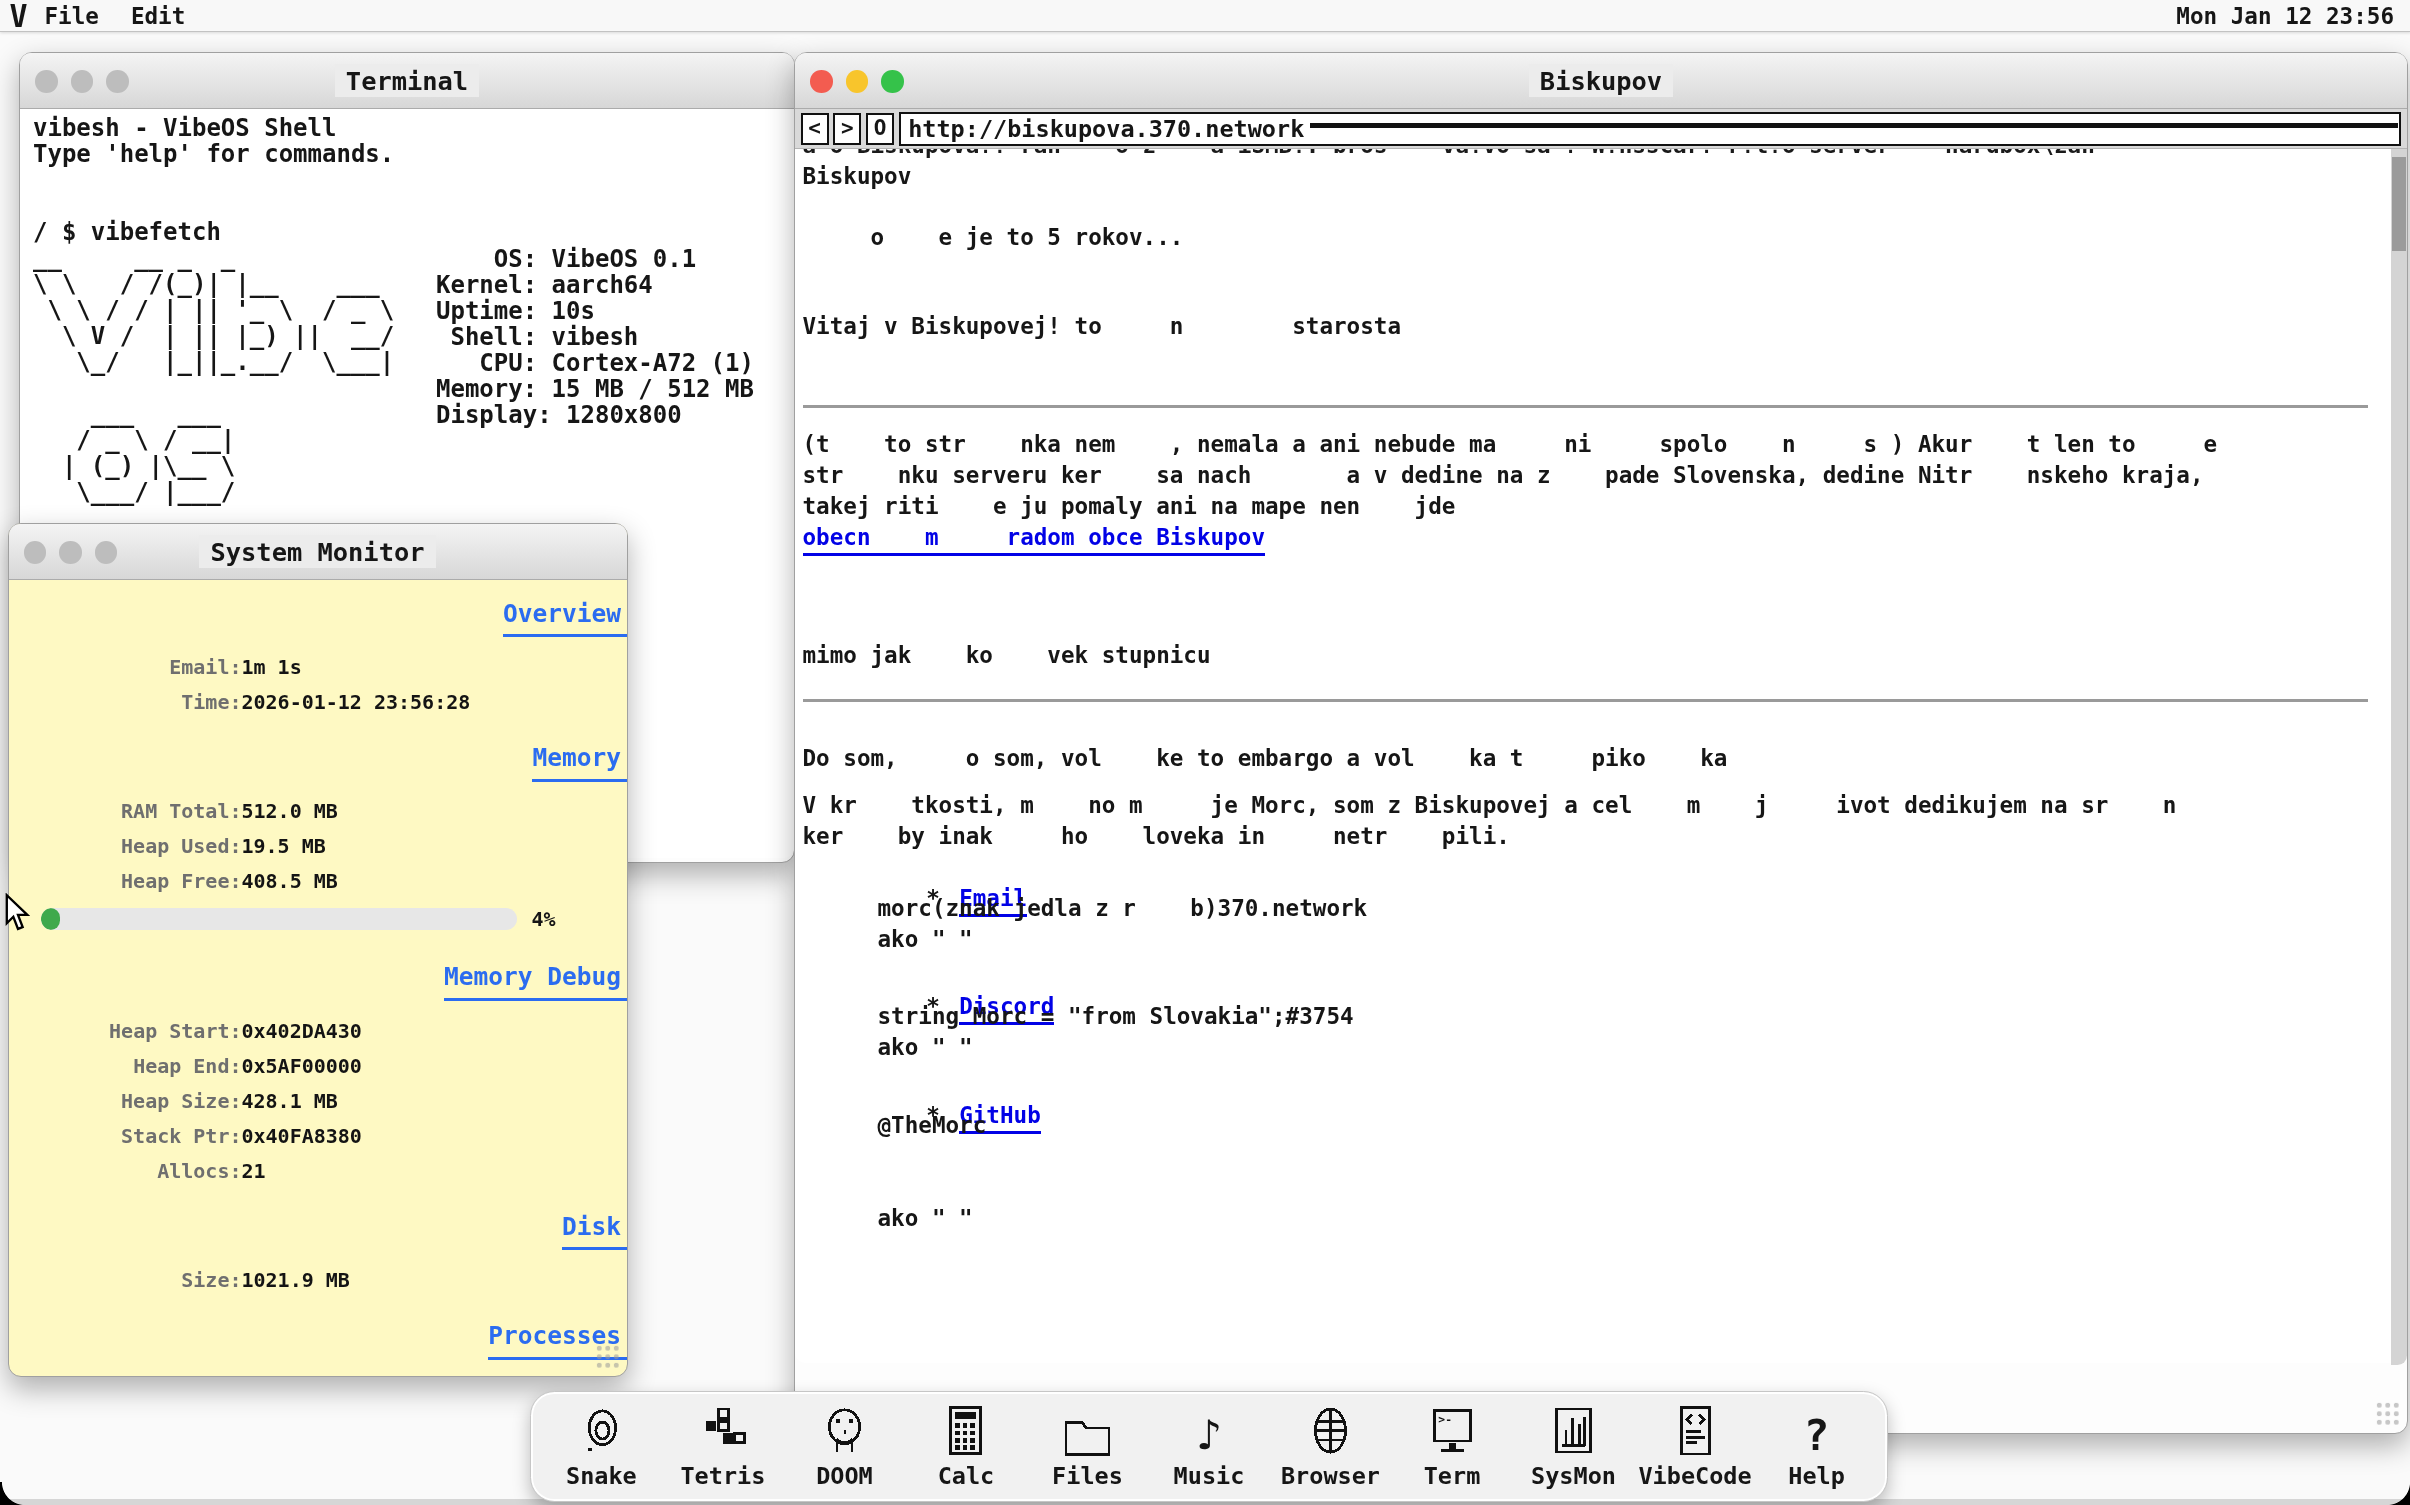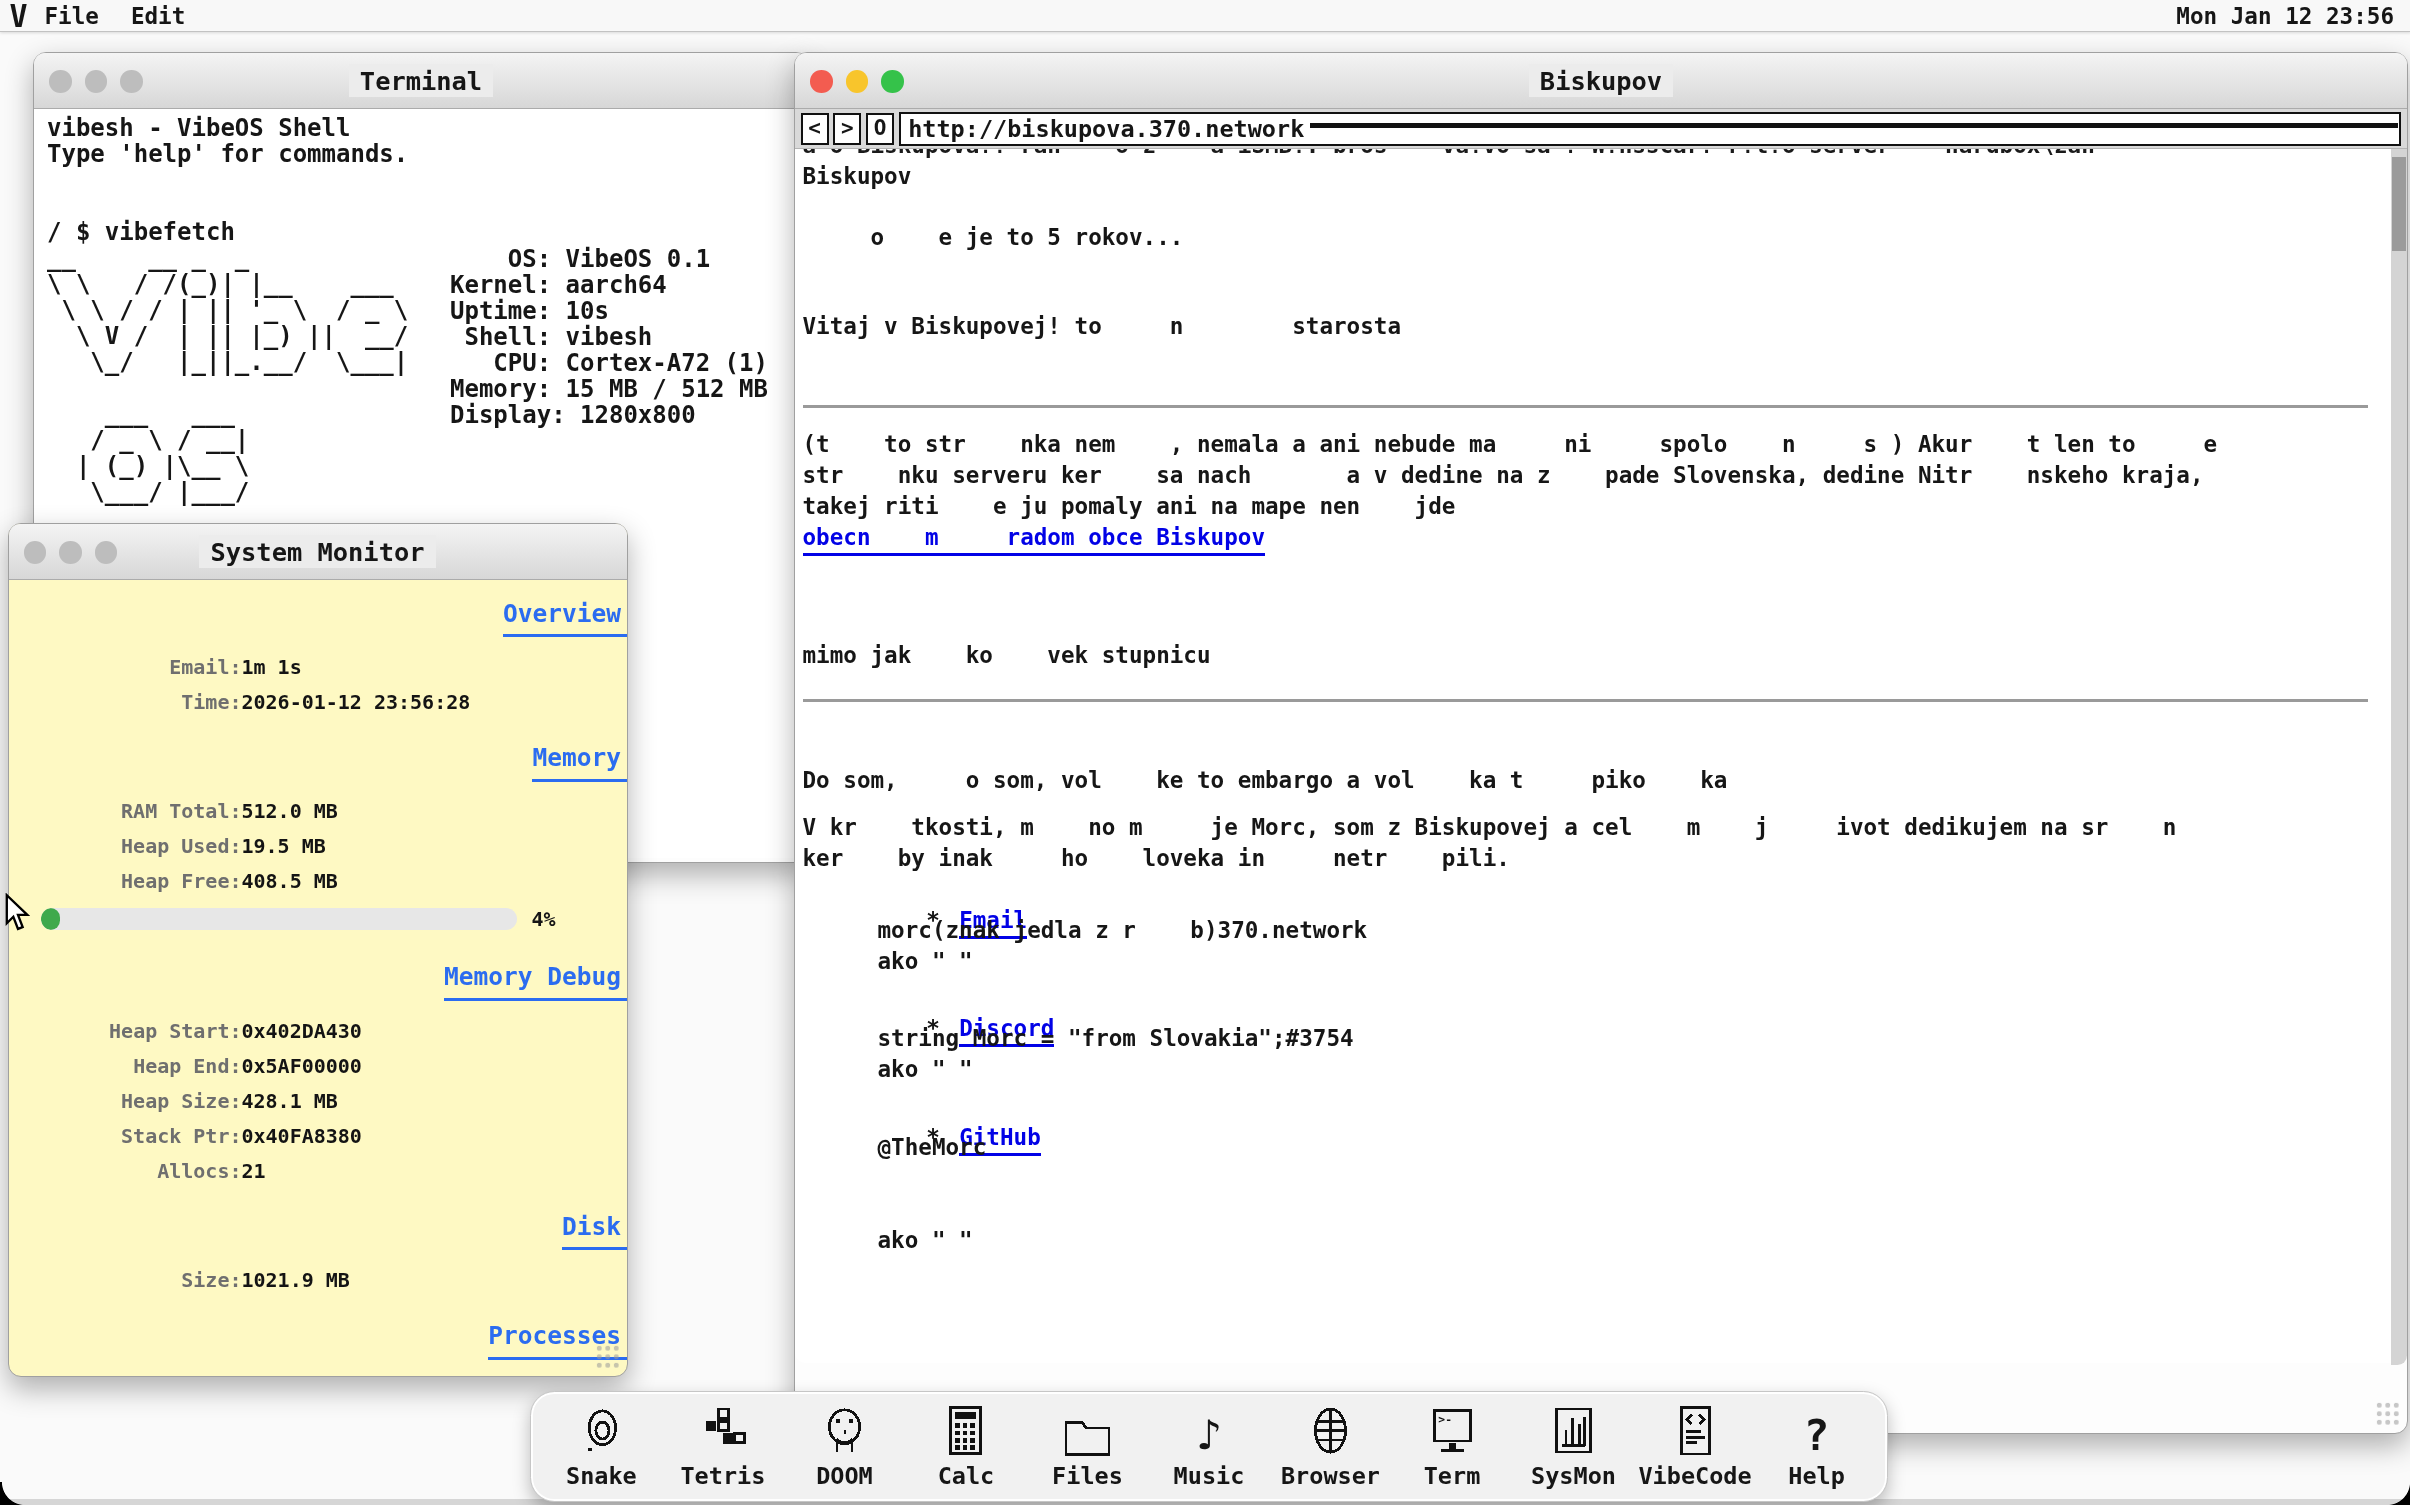"Terminal" #terminal { left: 33px -> 19px }
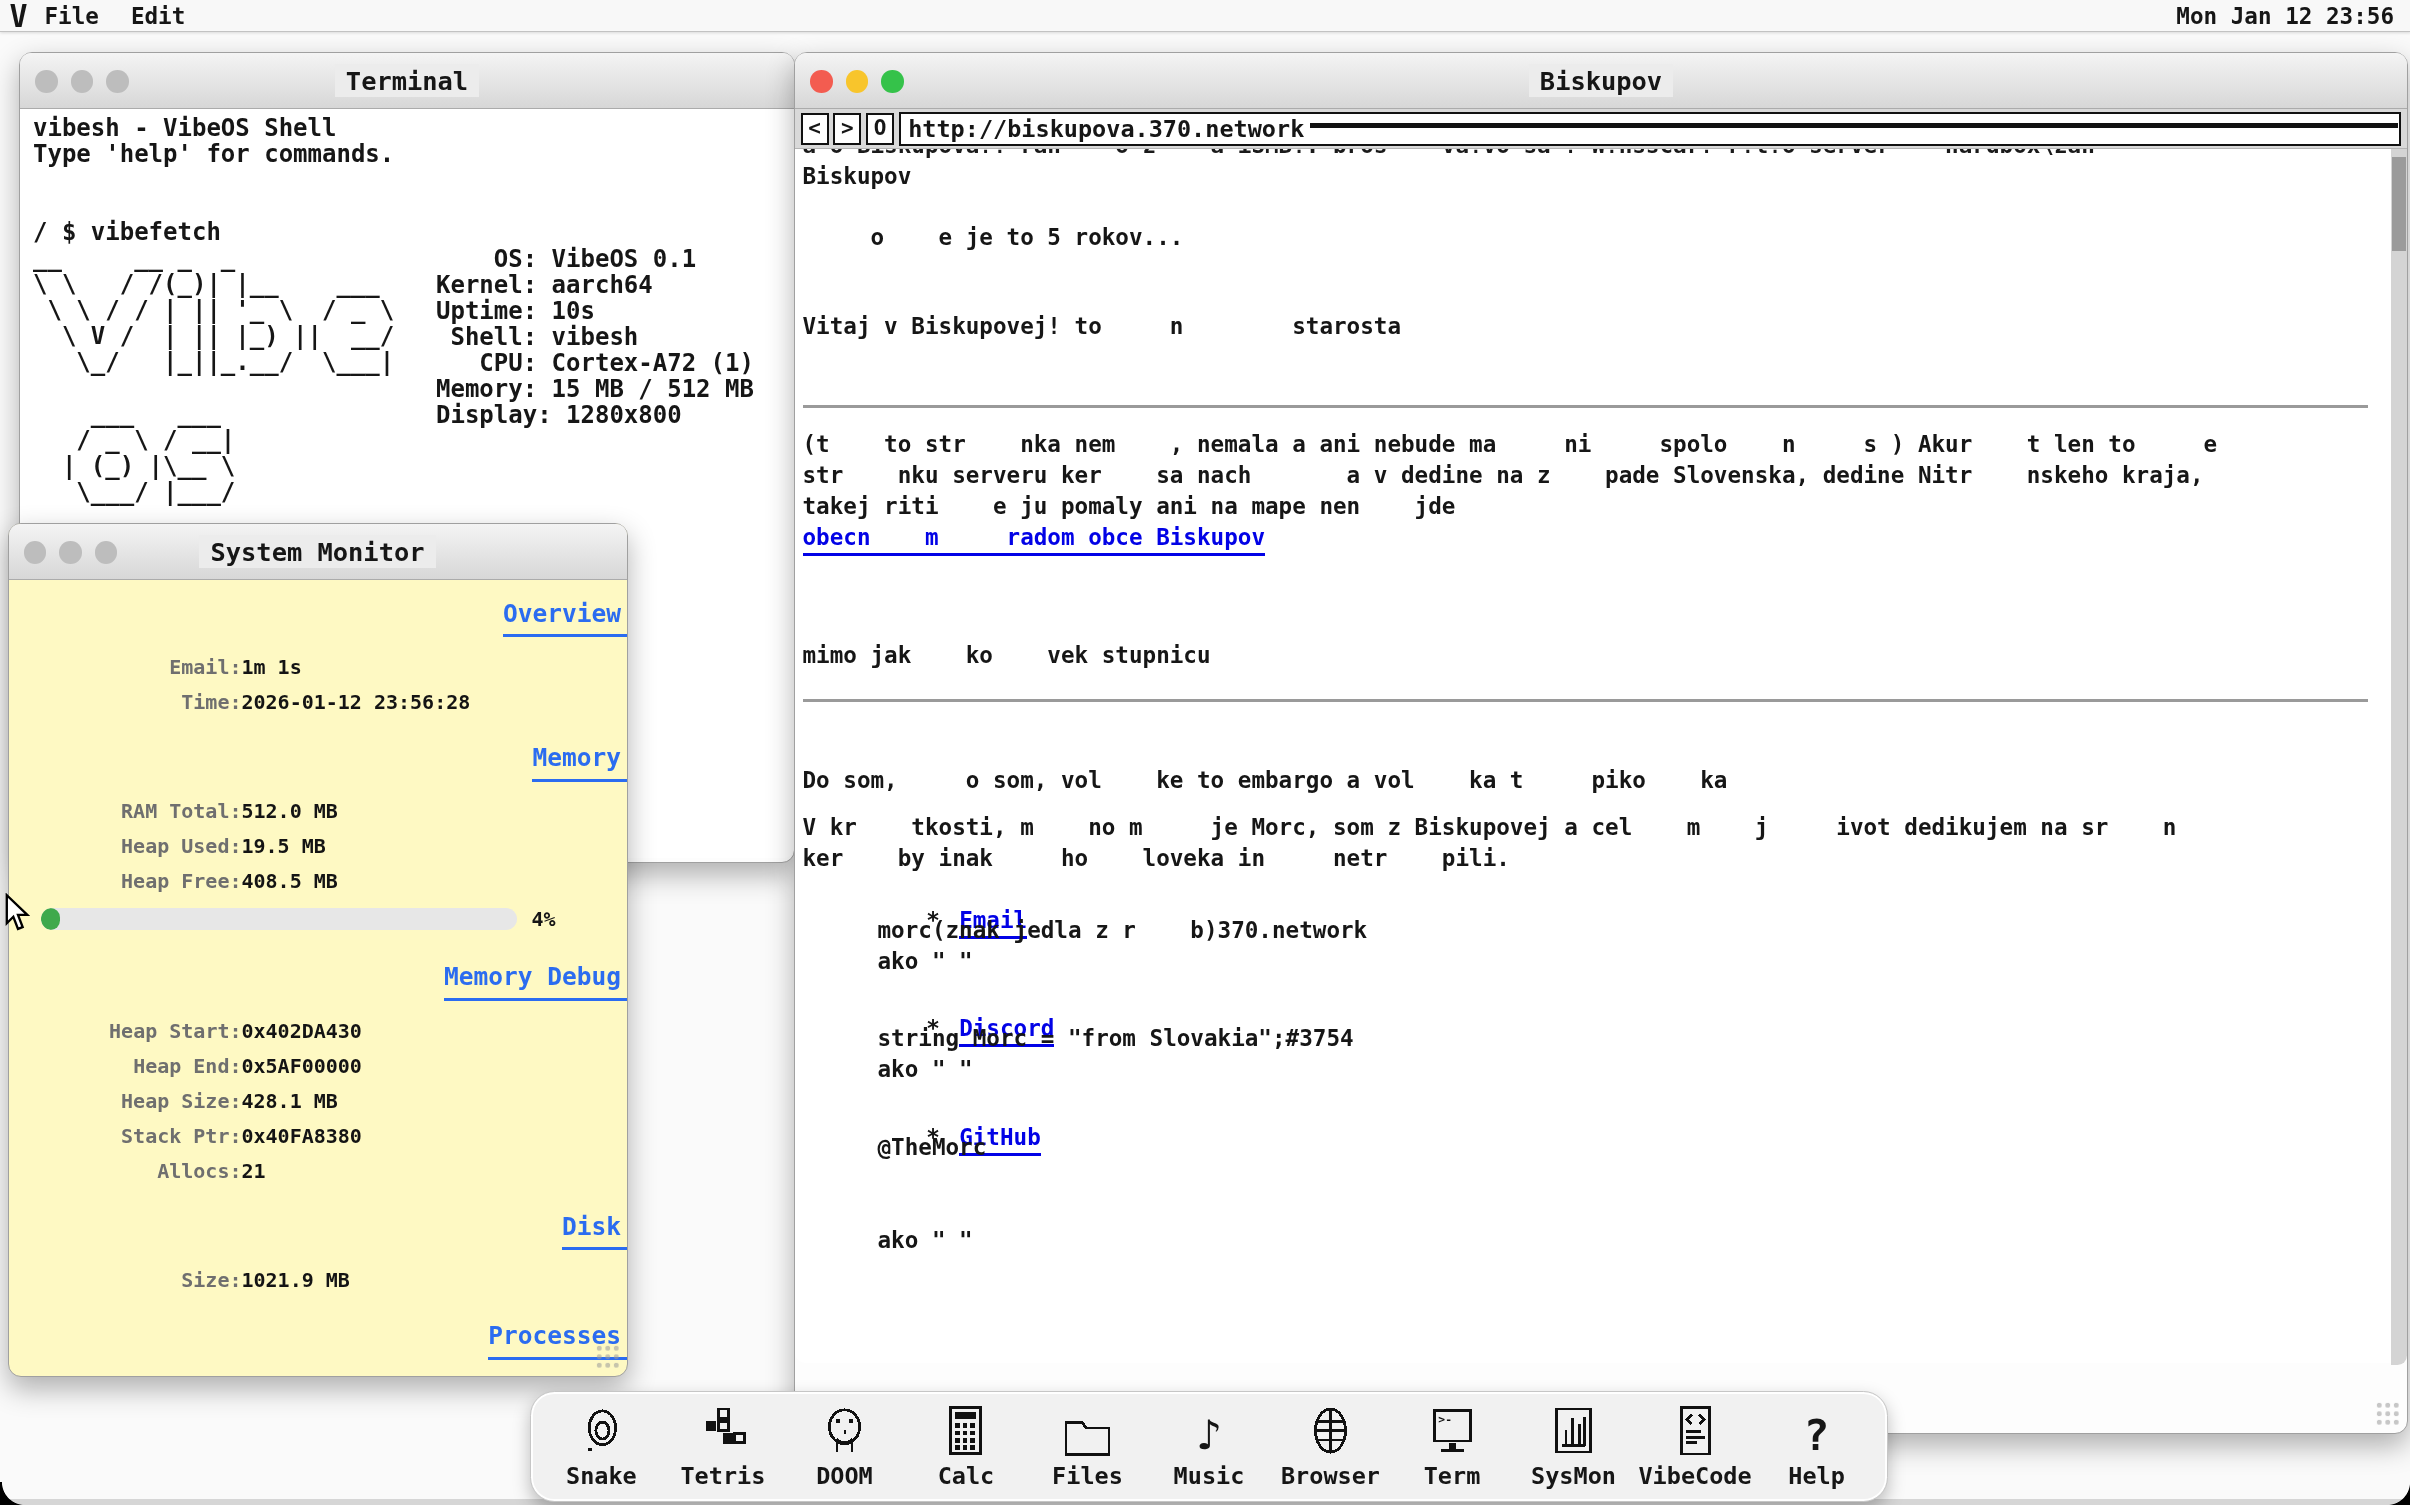"Do som, o som, vol" div.bl { margin-top: 63px -> 41px }
